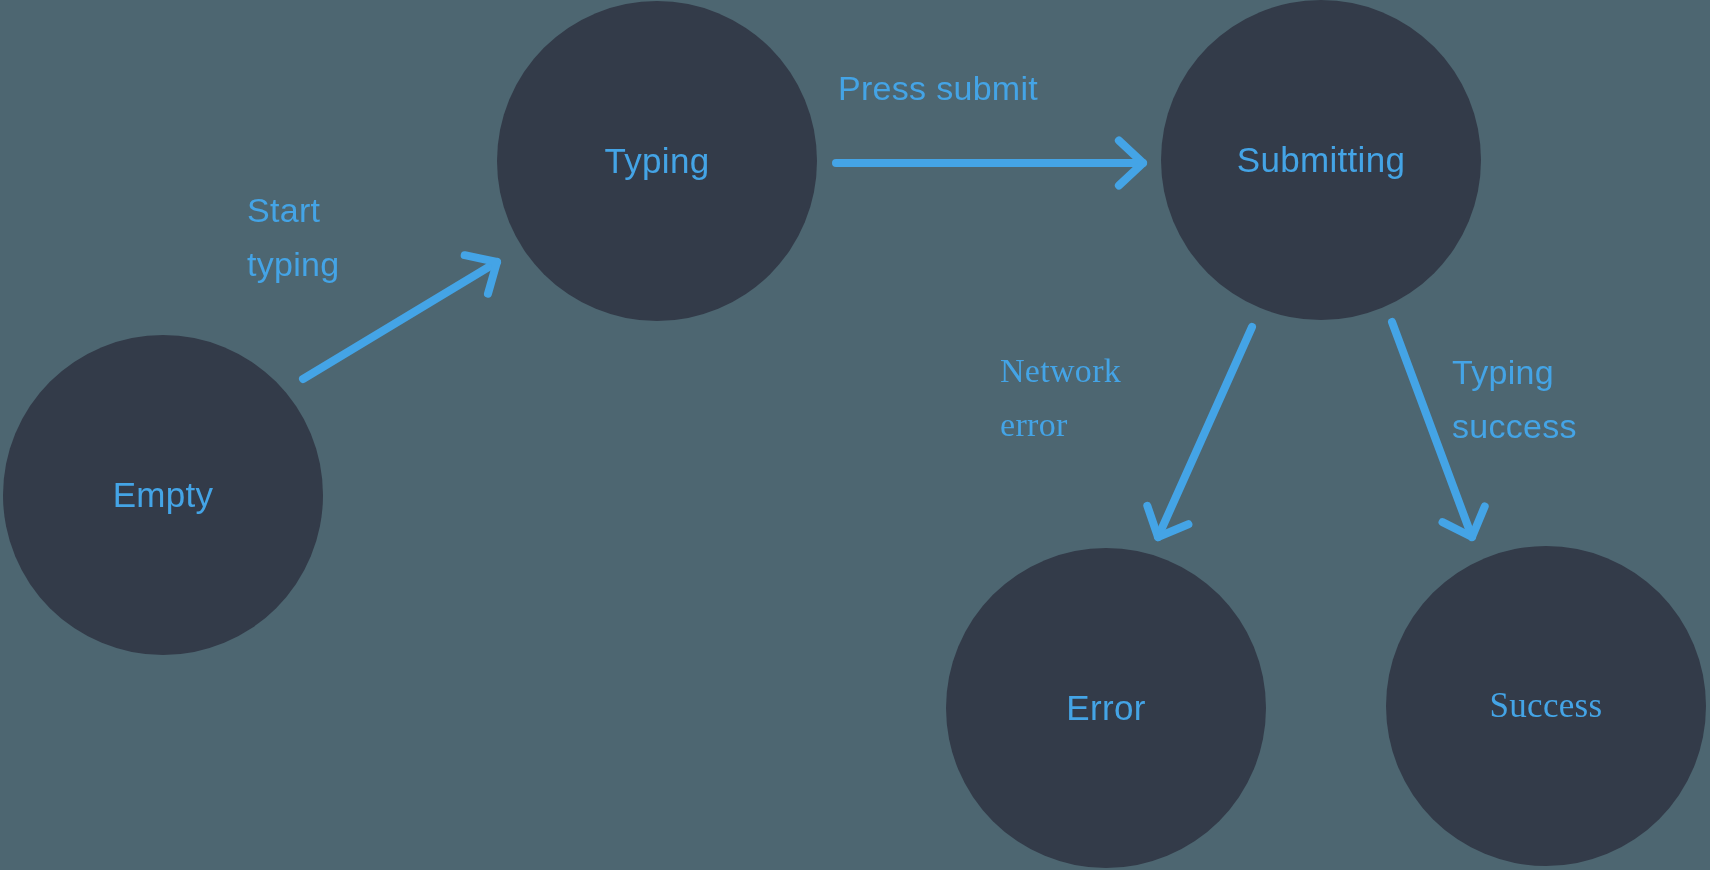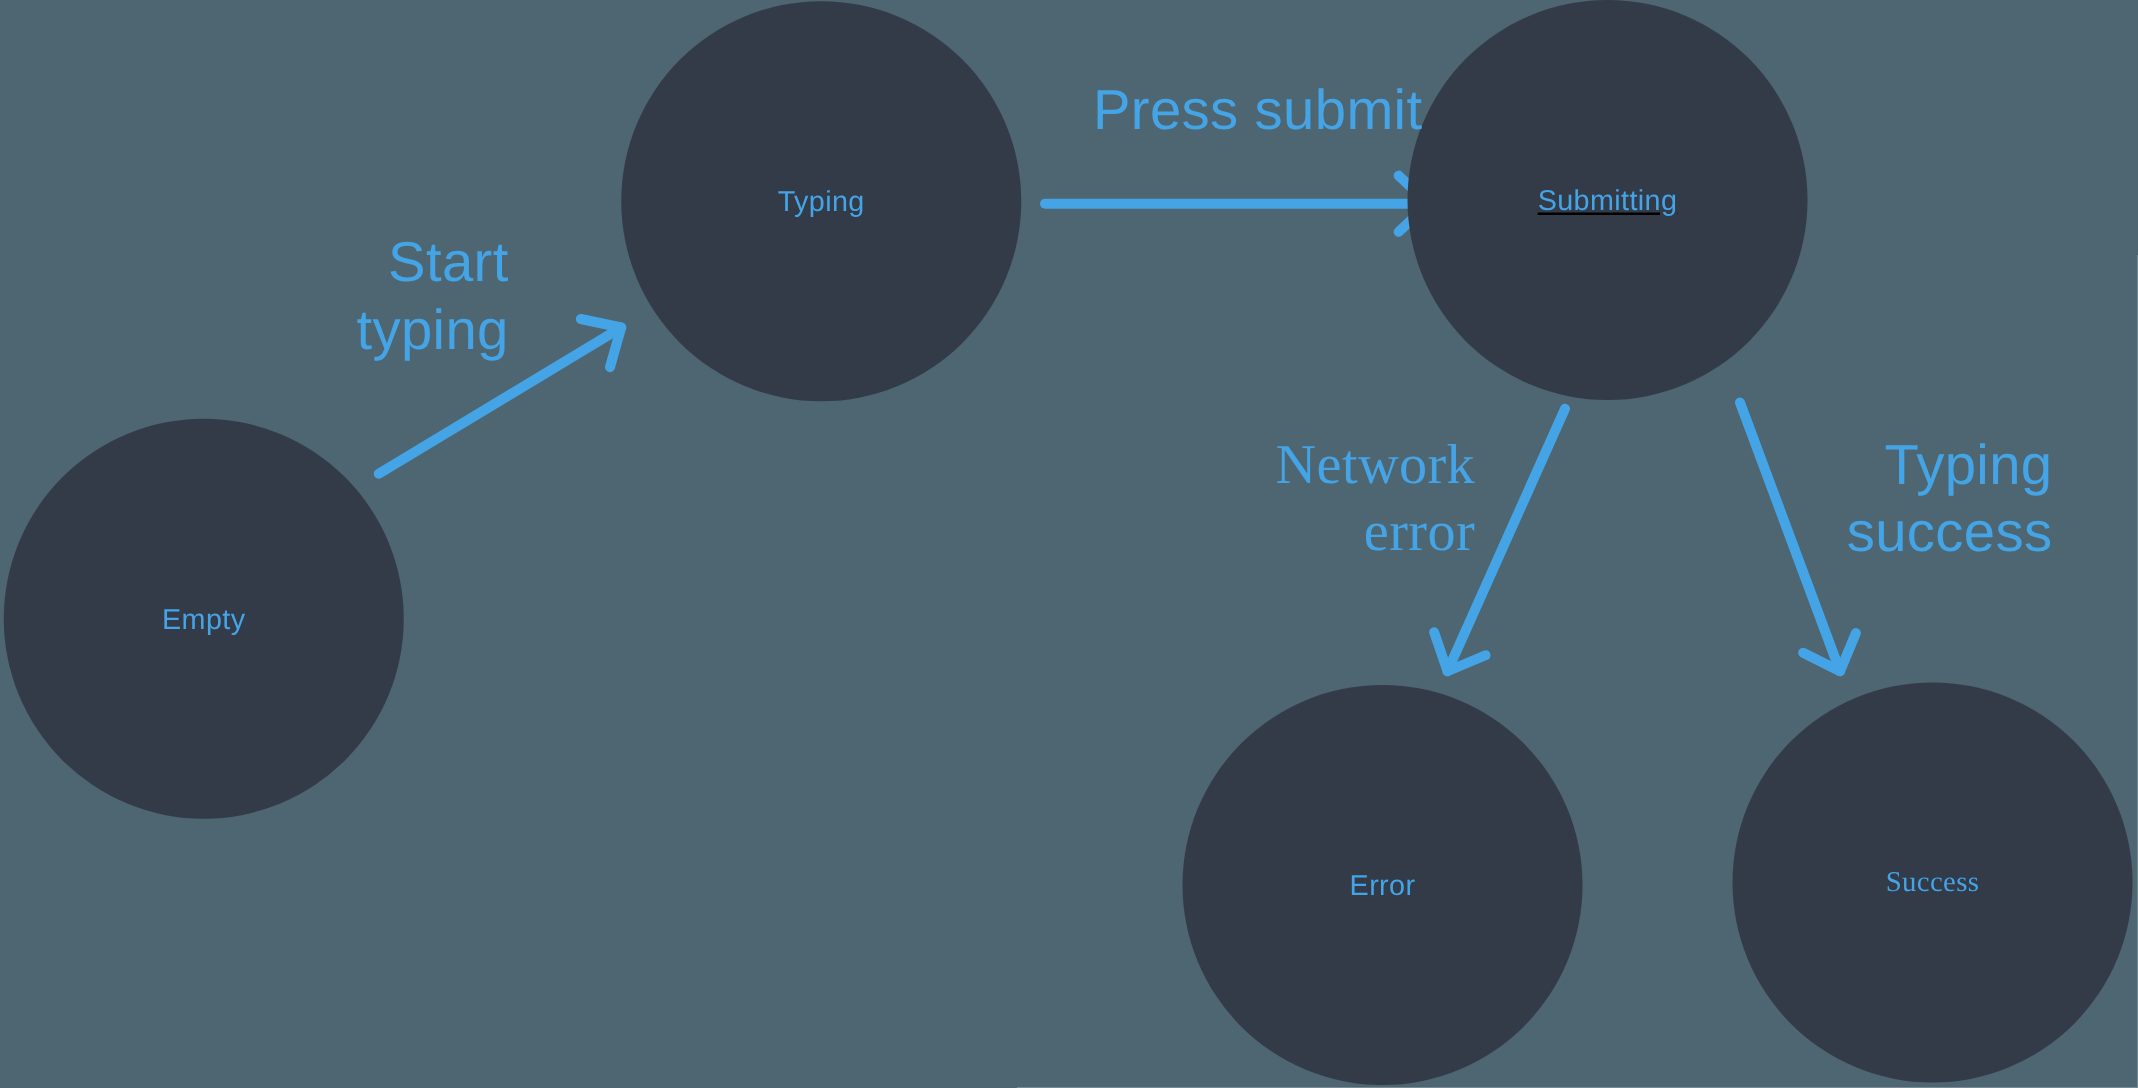"Press submit" .edge-label { font-size: 45px -> 34px; text-align: right -> left }
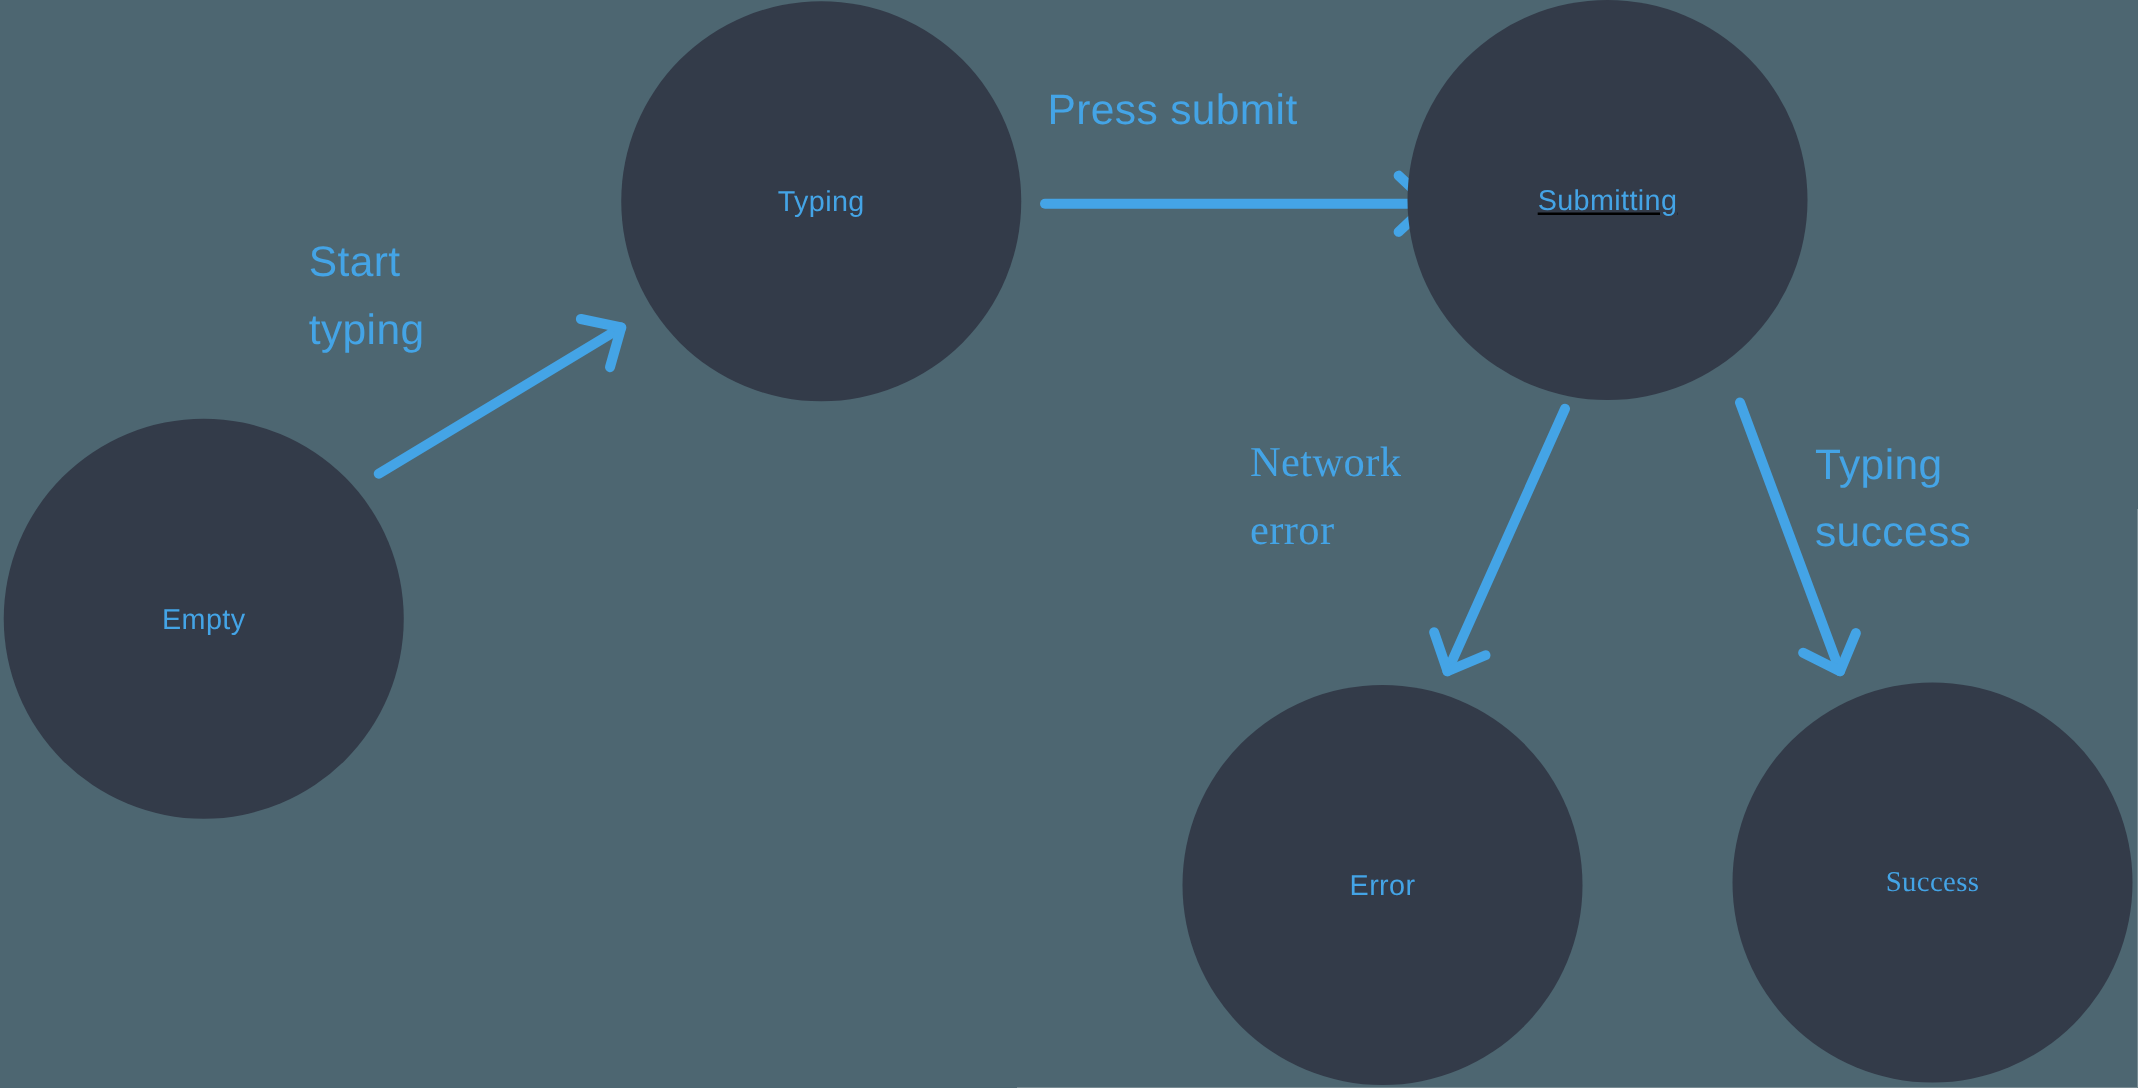"Typing" .node-label { font-size: 23px -> 35px }
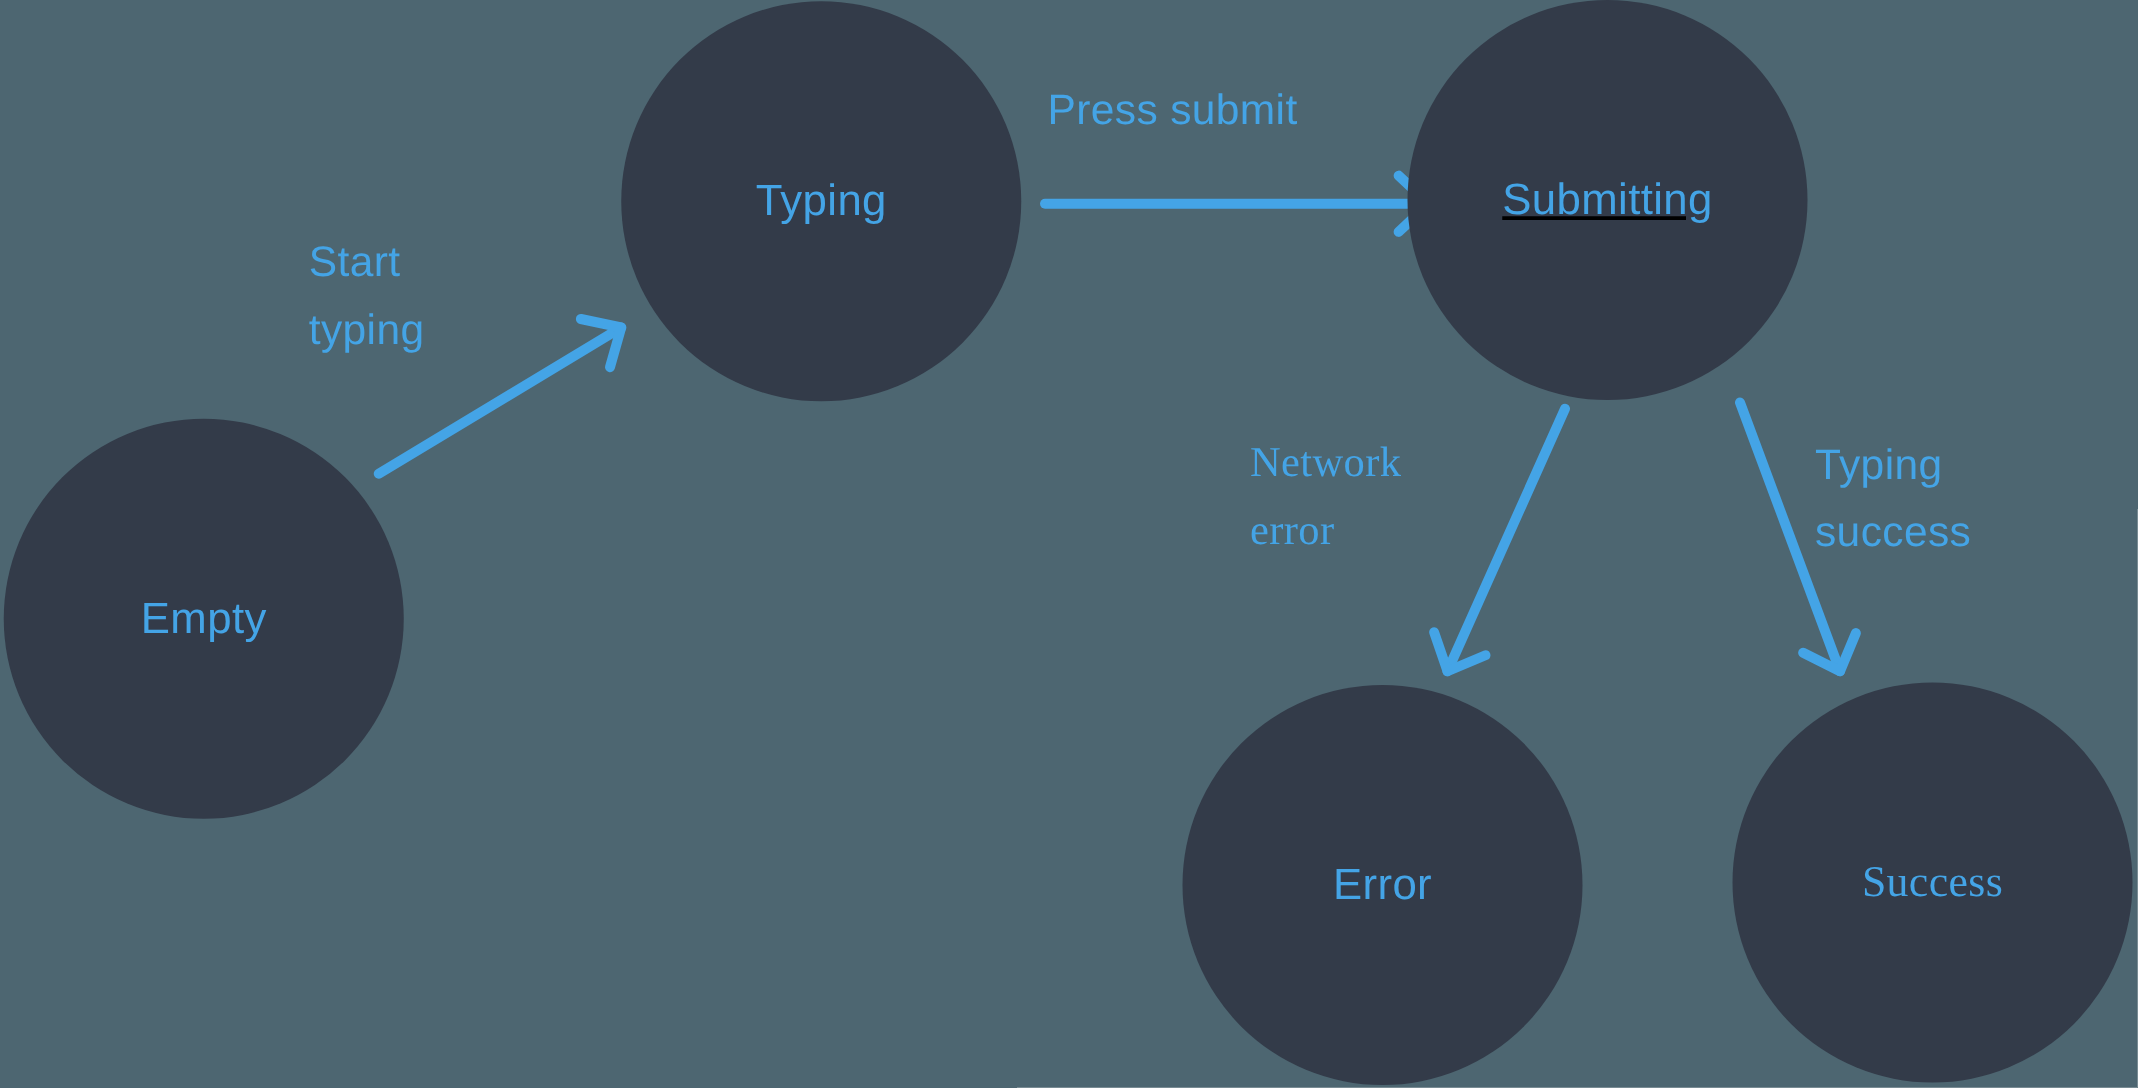"Submitting" .node-submitting { left: 1126px -> 1161px; text-decoration: underline -> none }
